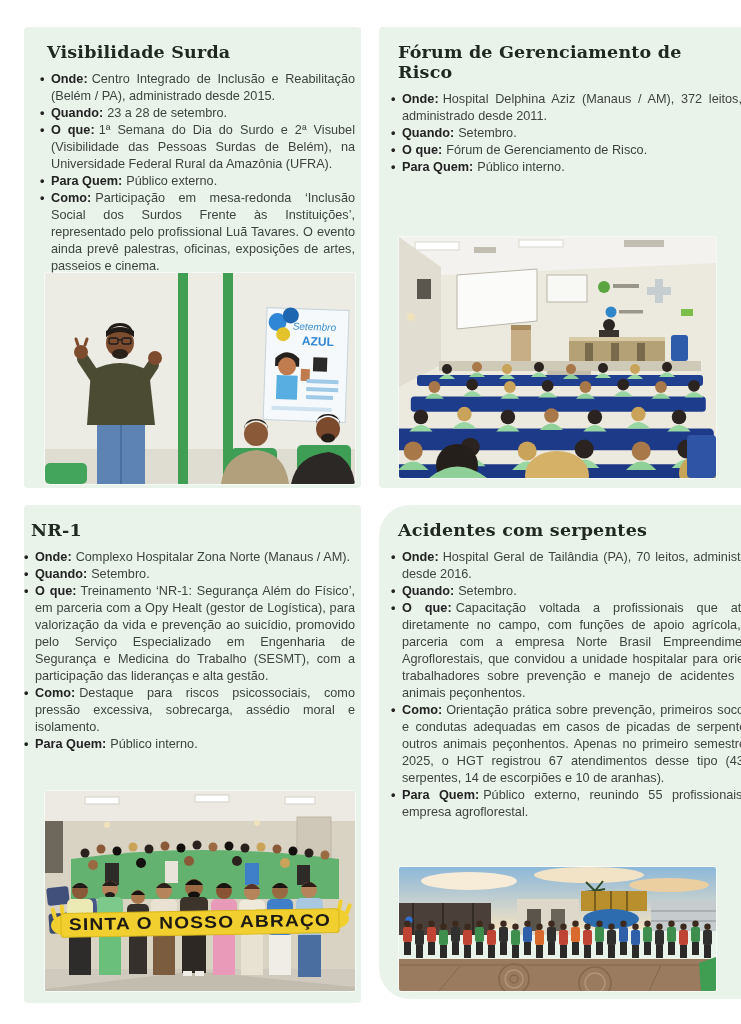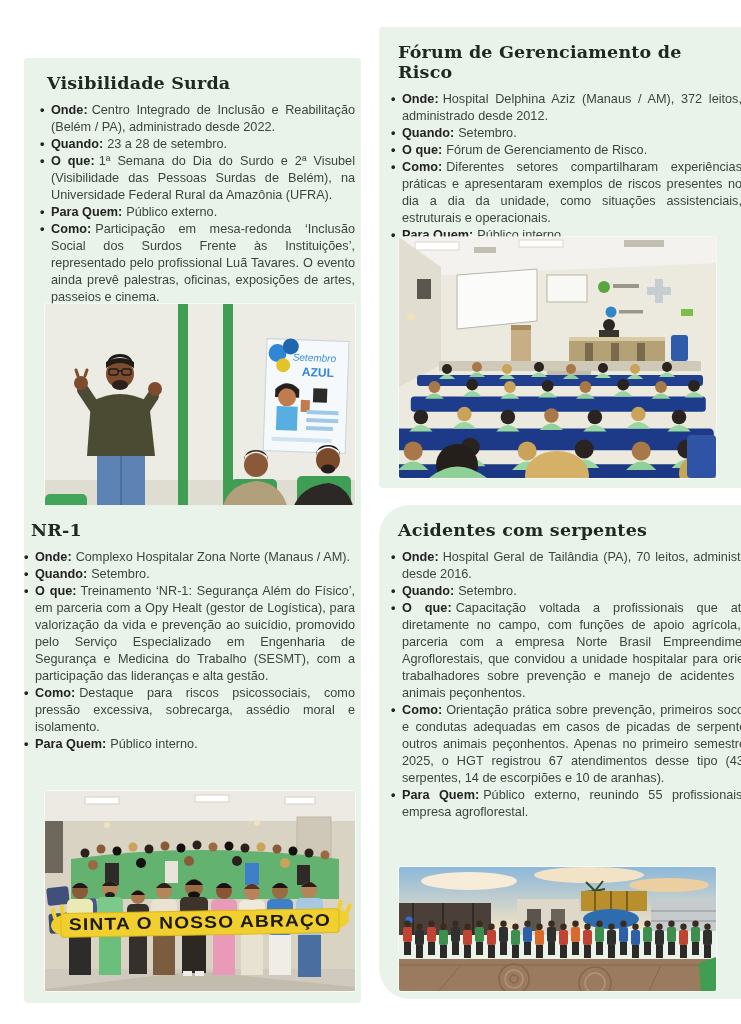"Visibilidade Surda" .card-tl { margin-top: 31px -> none }
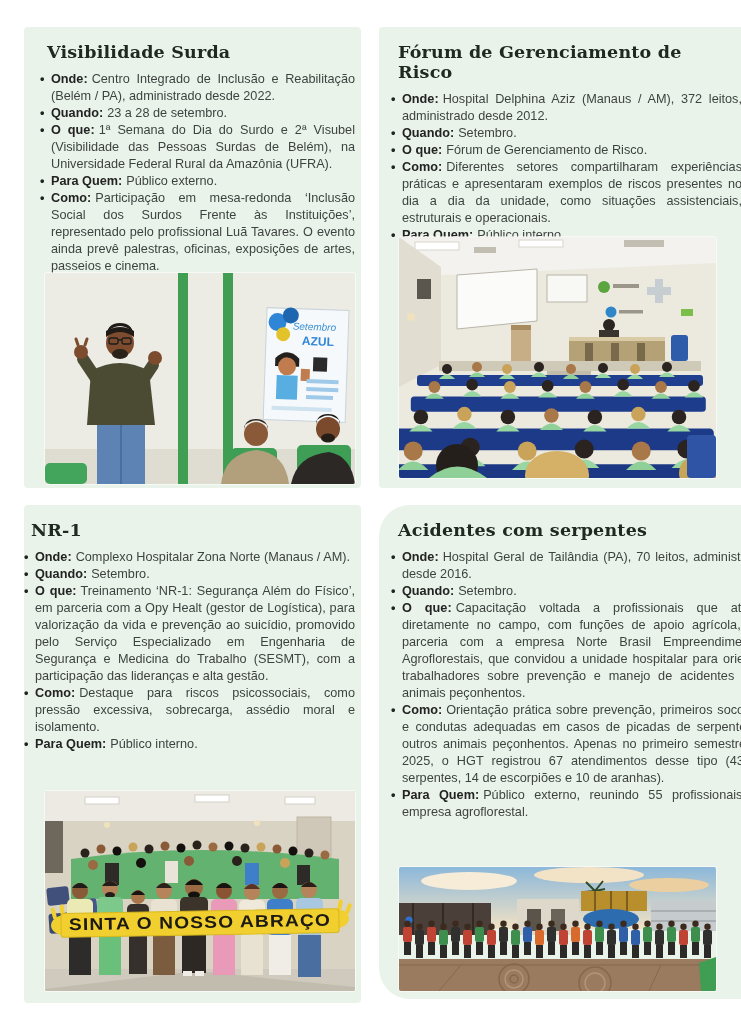"Centro Integrado de Inclusão e" span.btxt { text: 2022 -> 2015 }
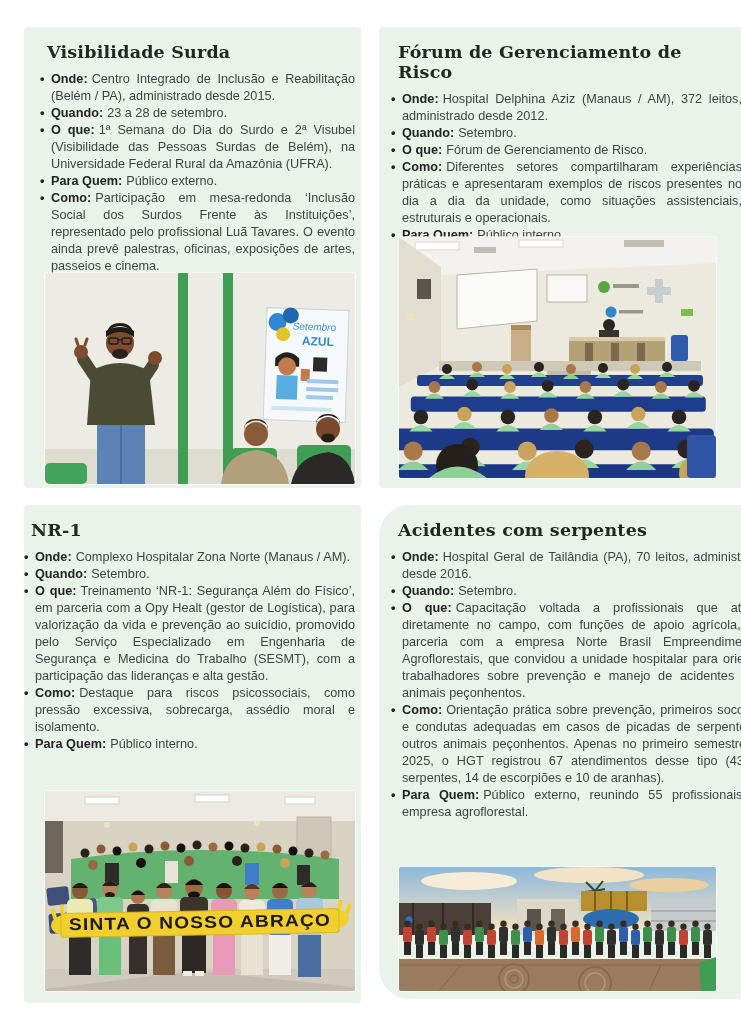"Hospital Delphina Aziz (Manaus /" span.btxt { text: 2012 -> 2011 }
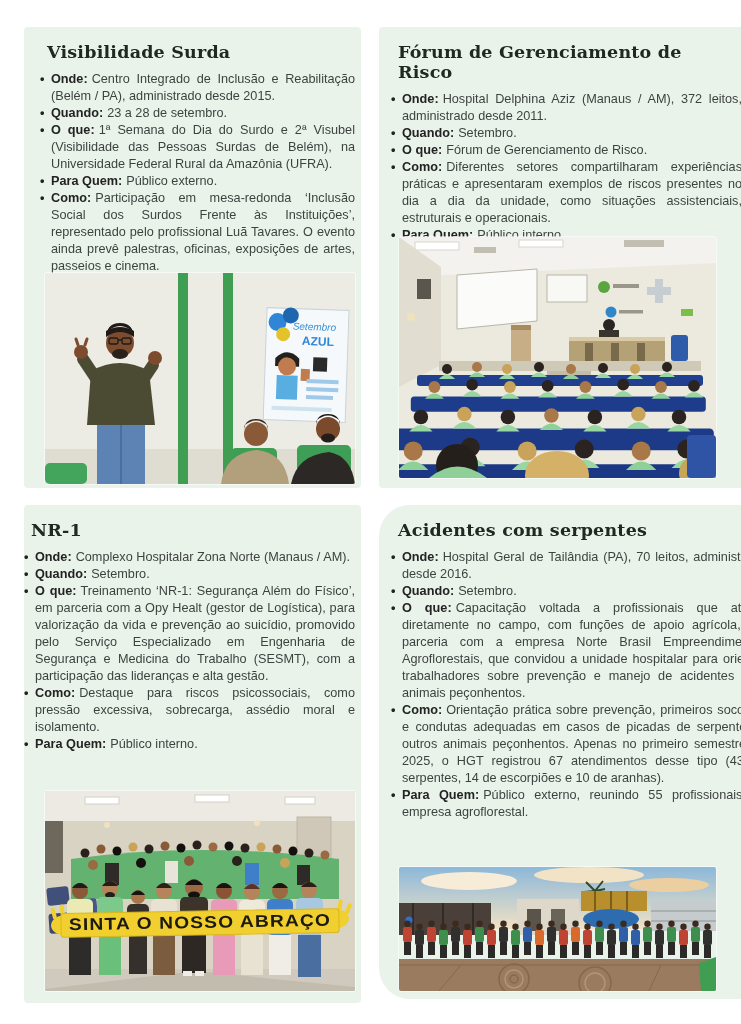"Como: Diferentes setores compartilharam" li { html: <li><span>Como:</span><span>Diferentes setores compartilharam experiências práticas e apresentaram exemplos de riscos presentes no dia a dia da unidade, como situações assistenciais, estruturais e operacionais.</span></li> -> none }
